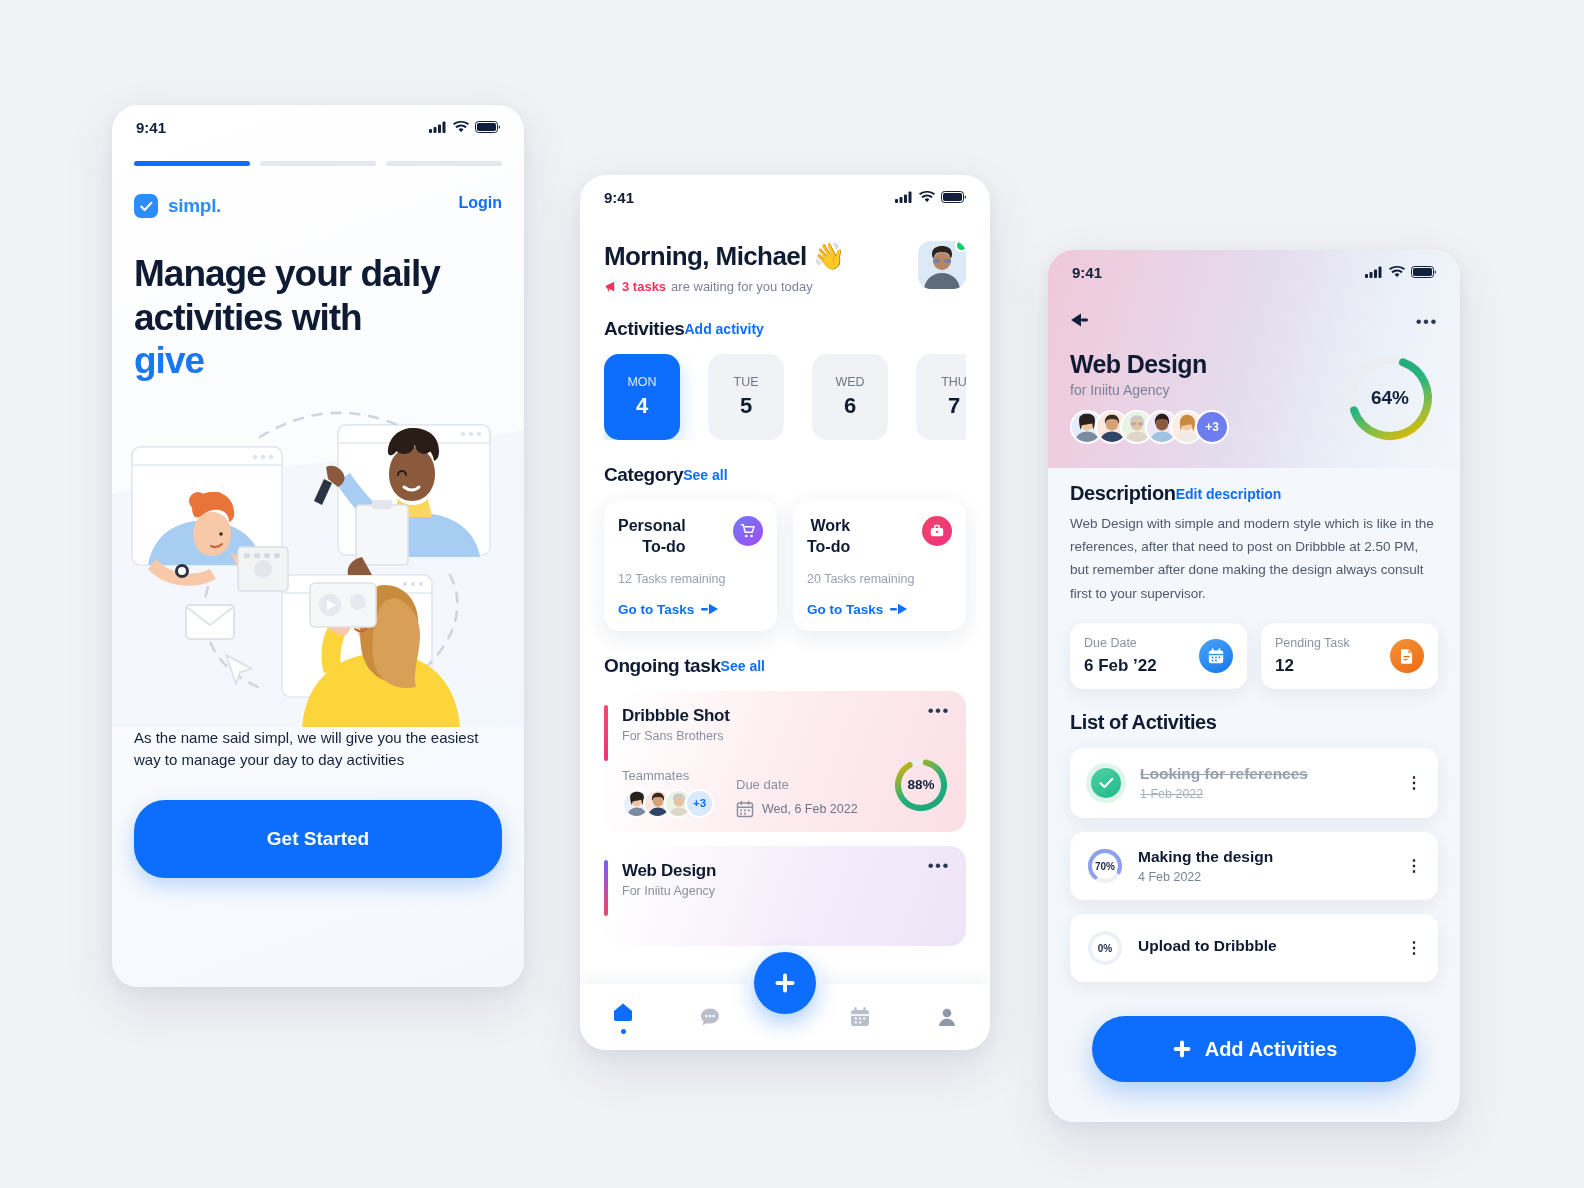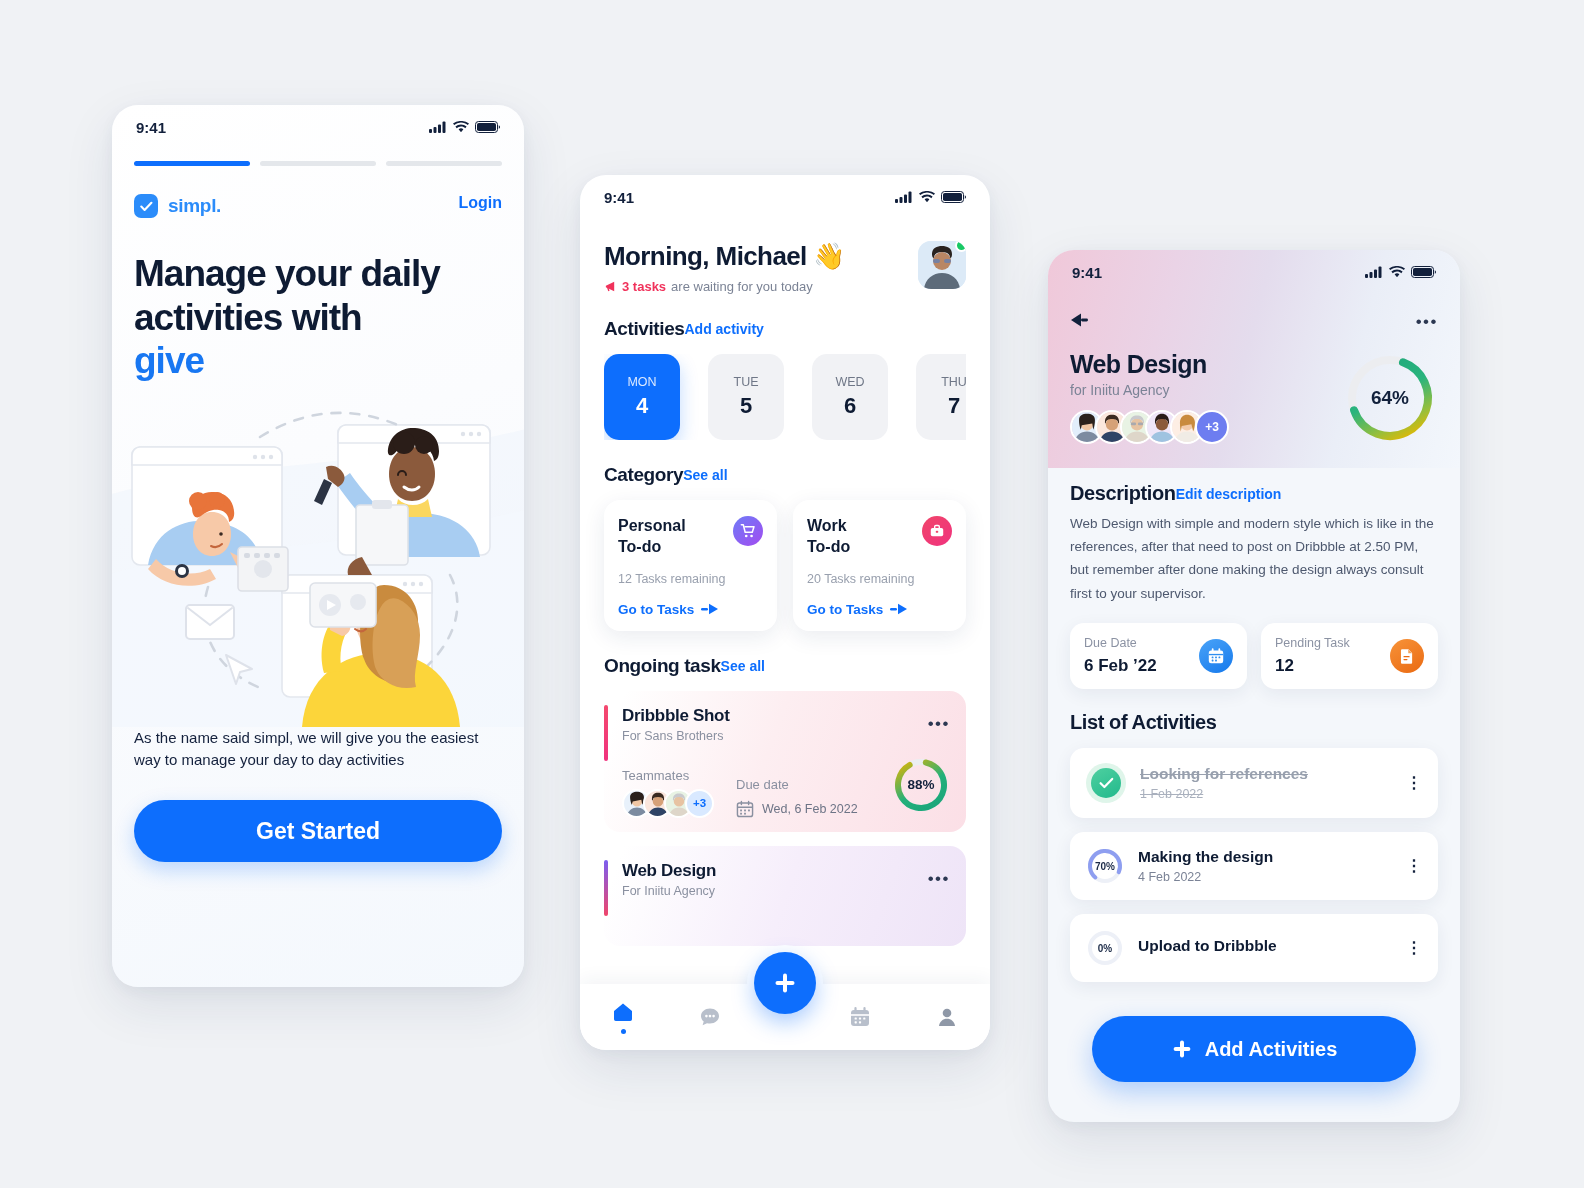"Personal" .cat-top { text-align: none -> right }
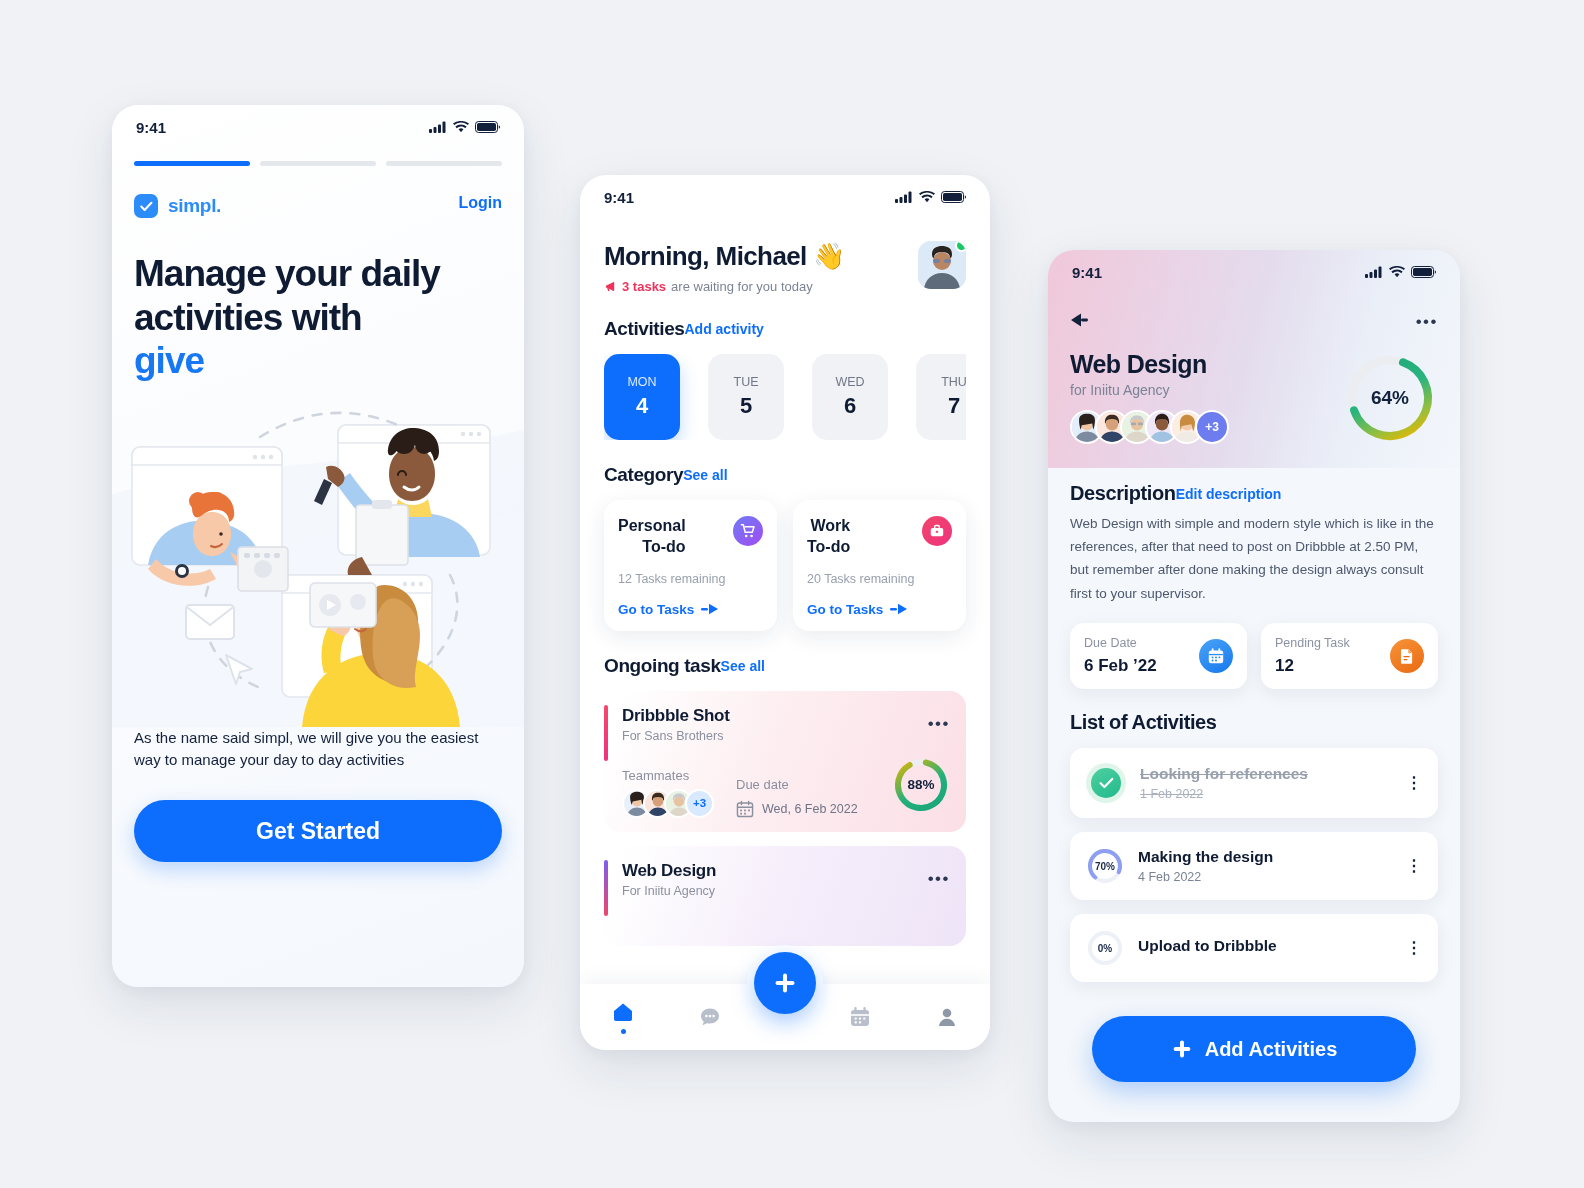"Dribbble Shot" .task-head { align-items: center -> flex-start }
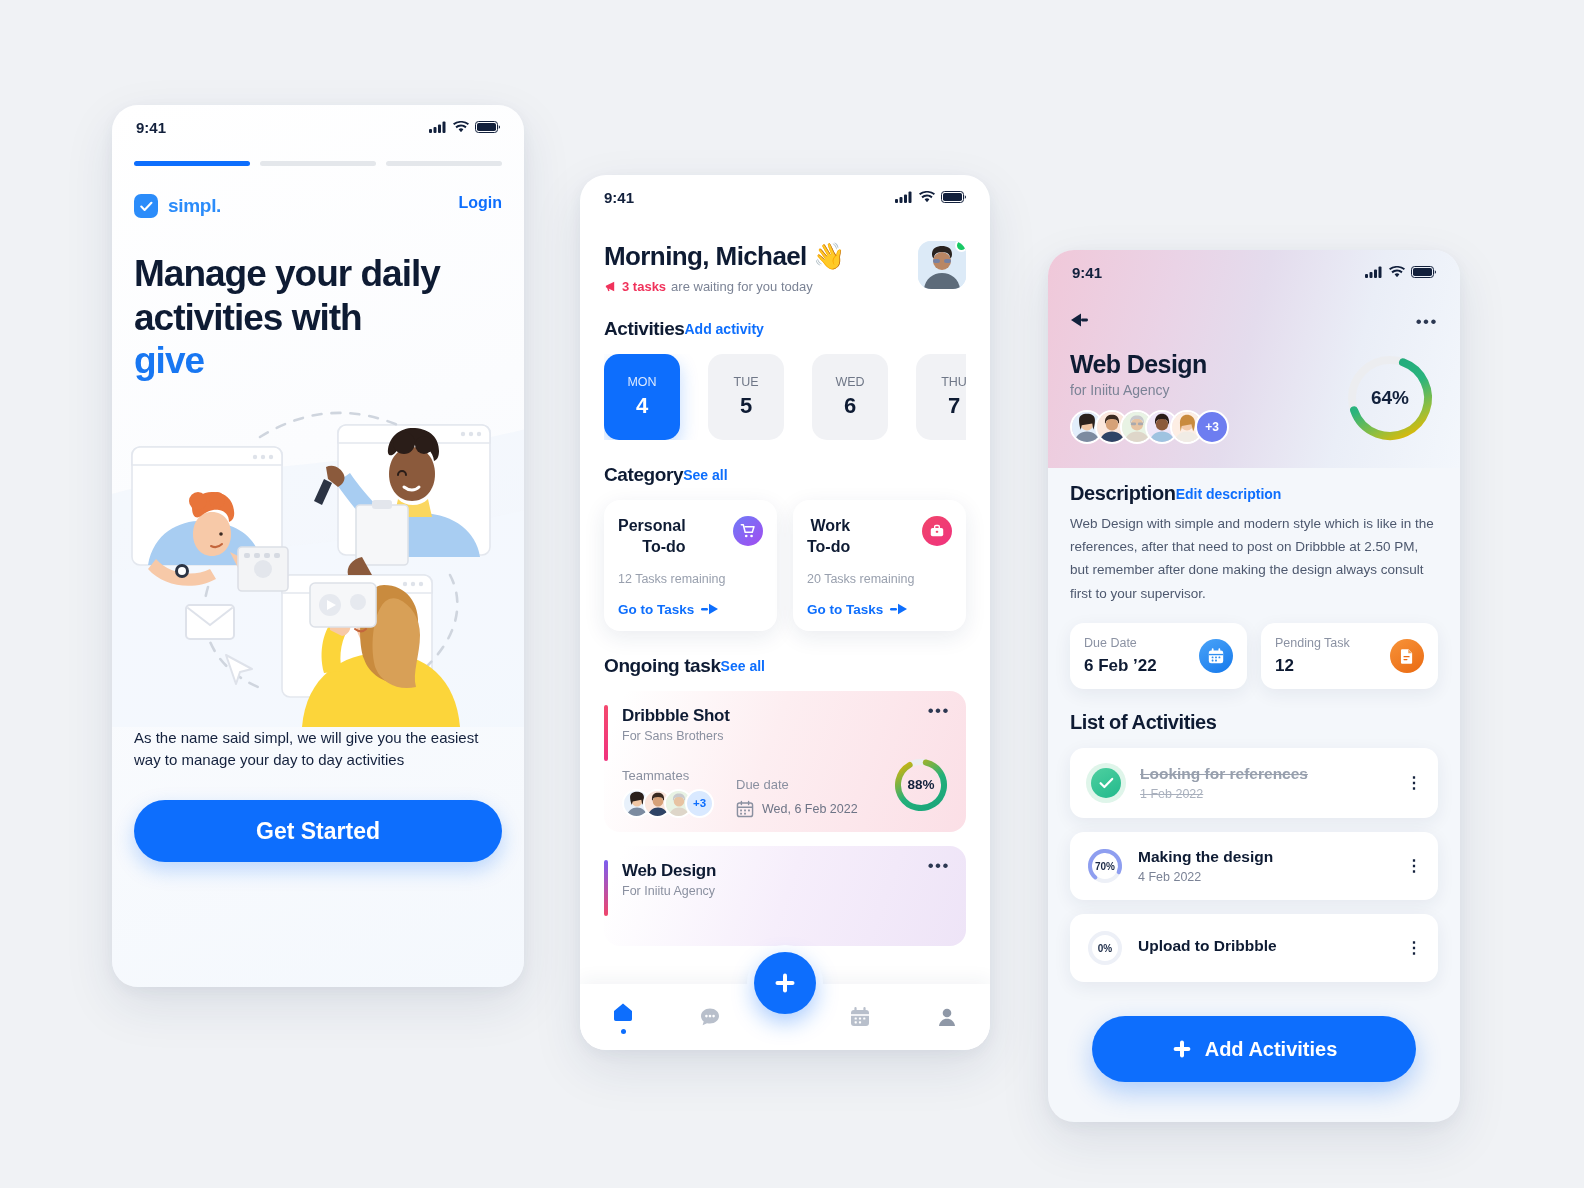"Get Started" .cta { font-size: 23px -> 19px; height: 62px -> 78px }
